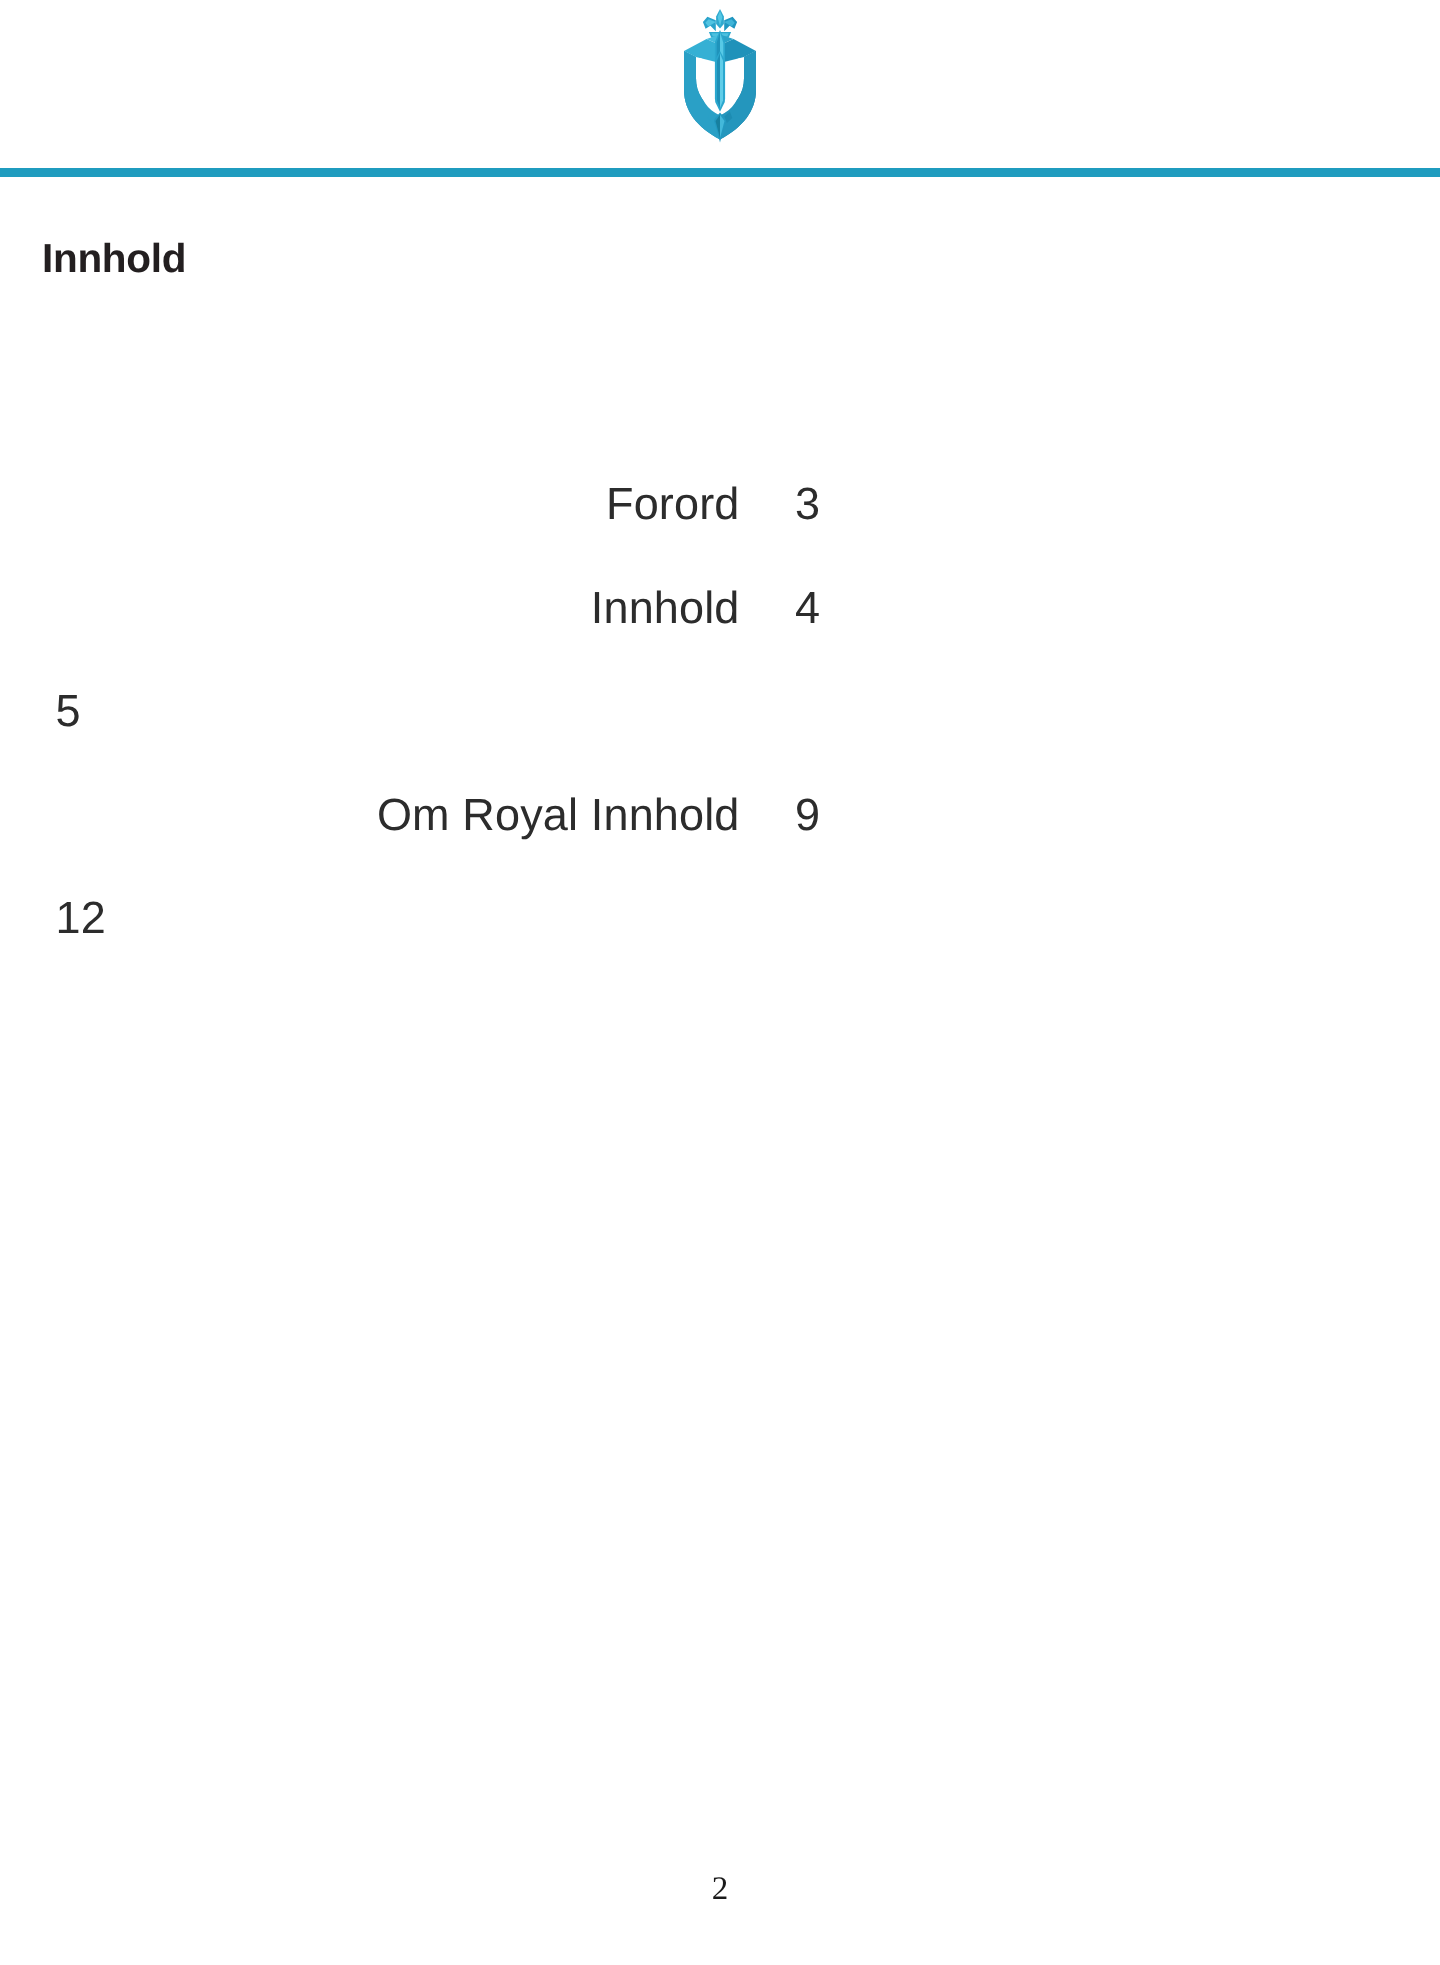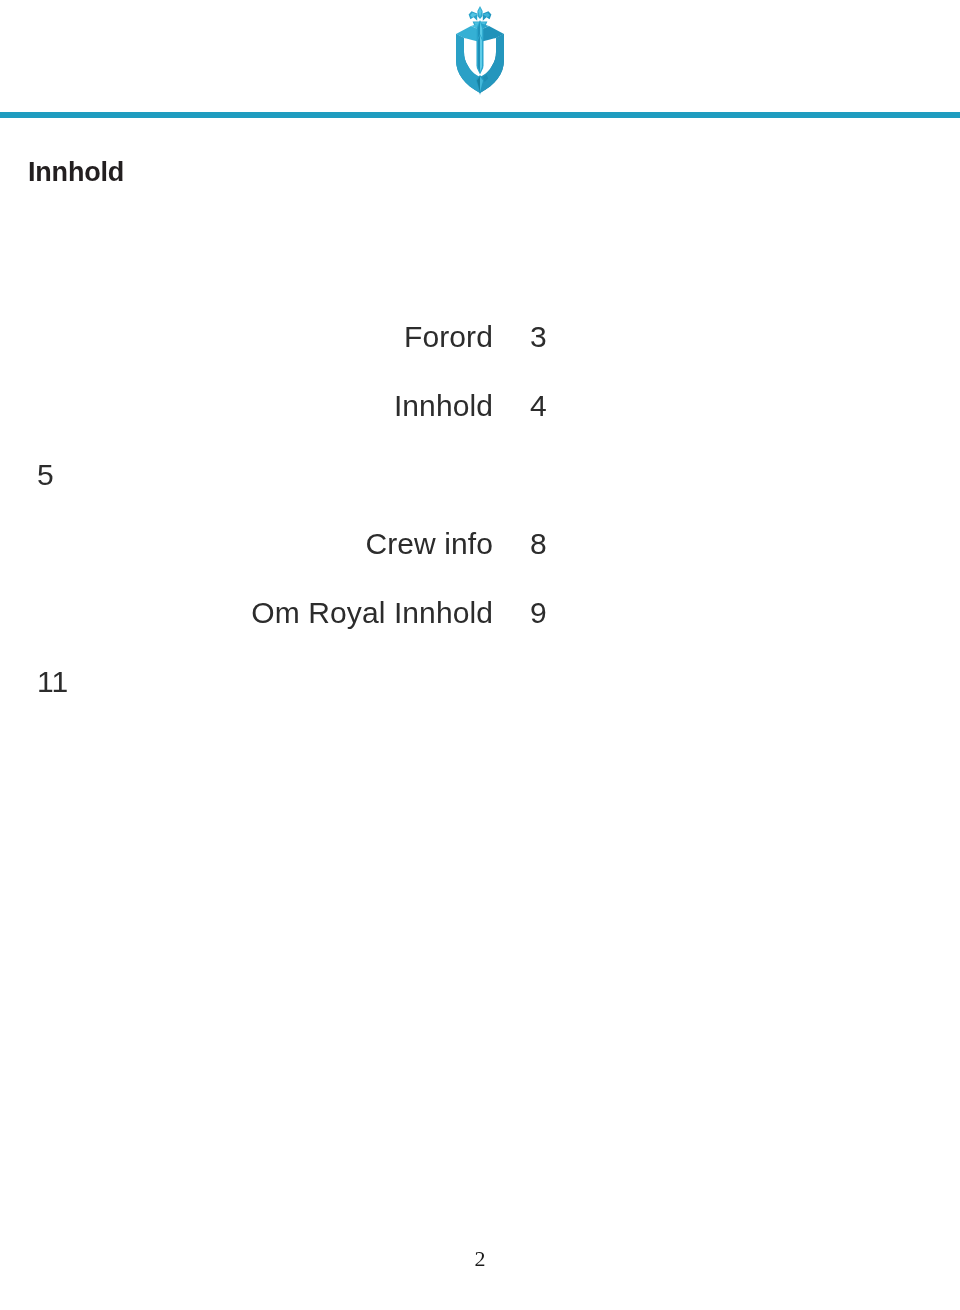"Crew info" div.toc-row { html: <div> <span>Crew info</span> <span></span> <span>8</span> </div> -> none }
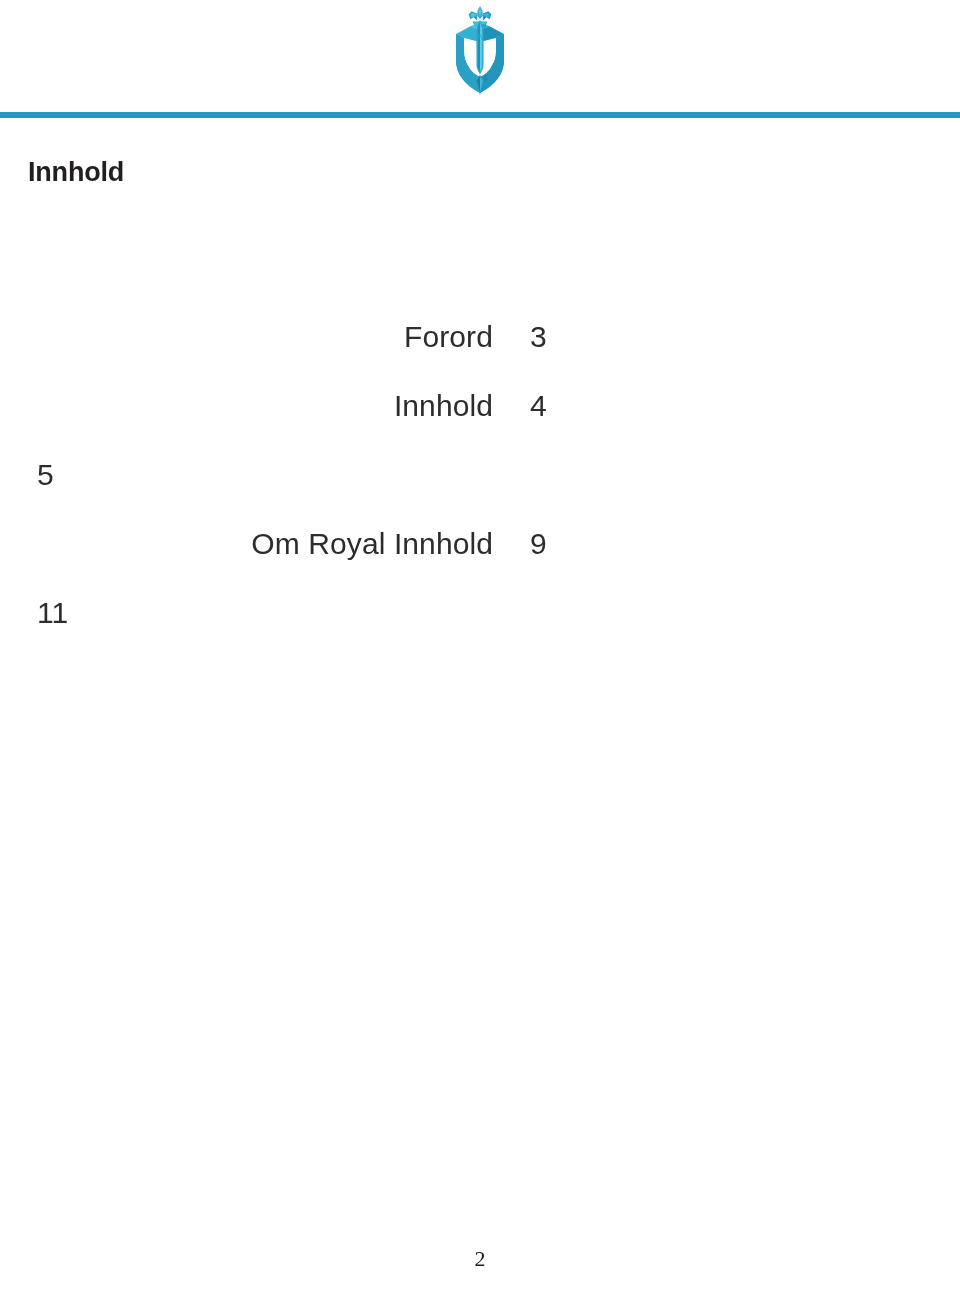"11" span.toc-page { text: 11 -> 12 }
